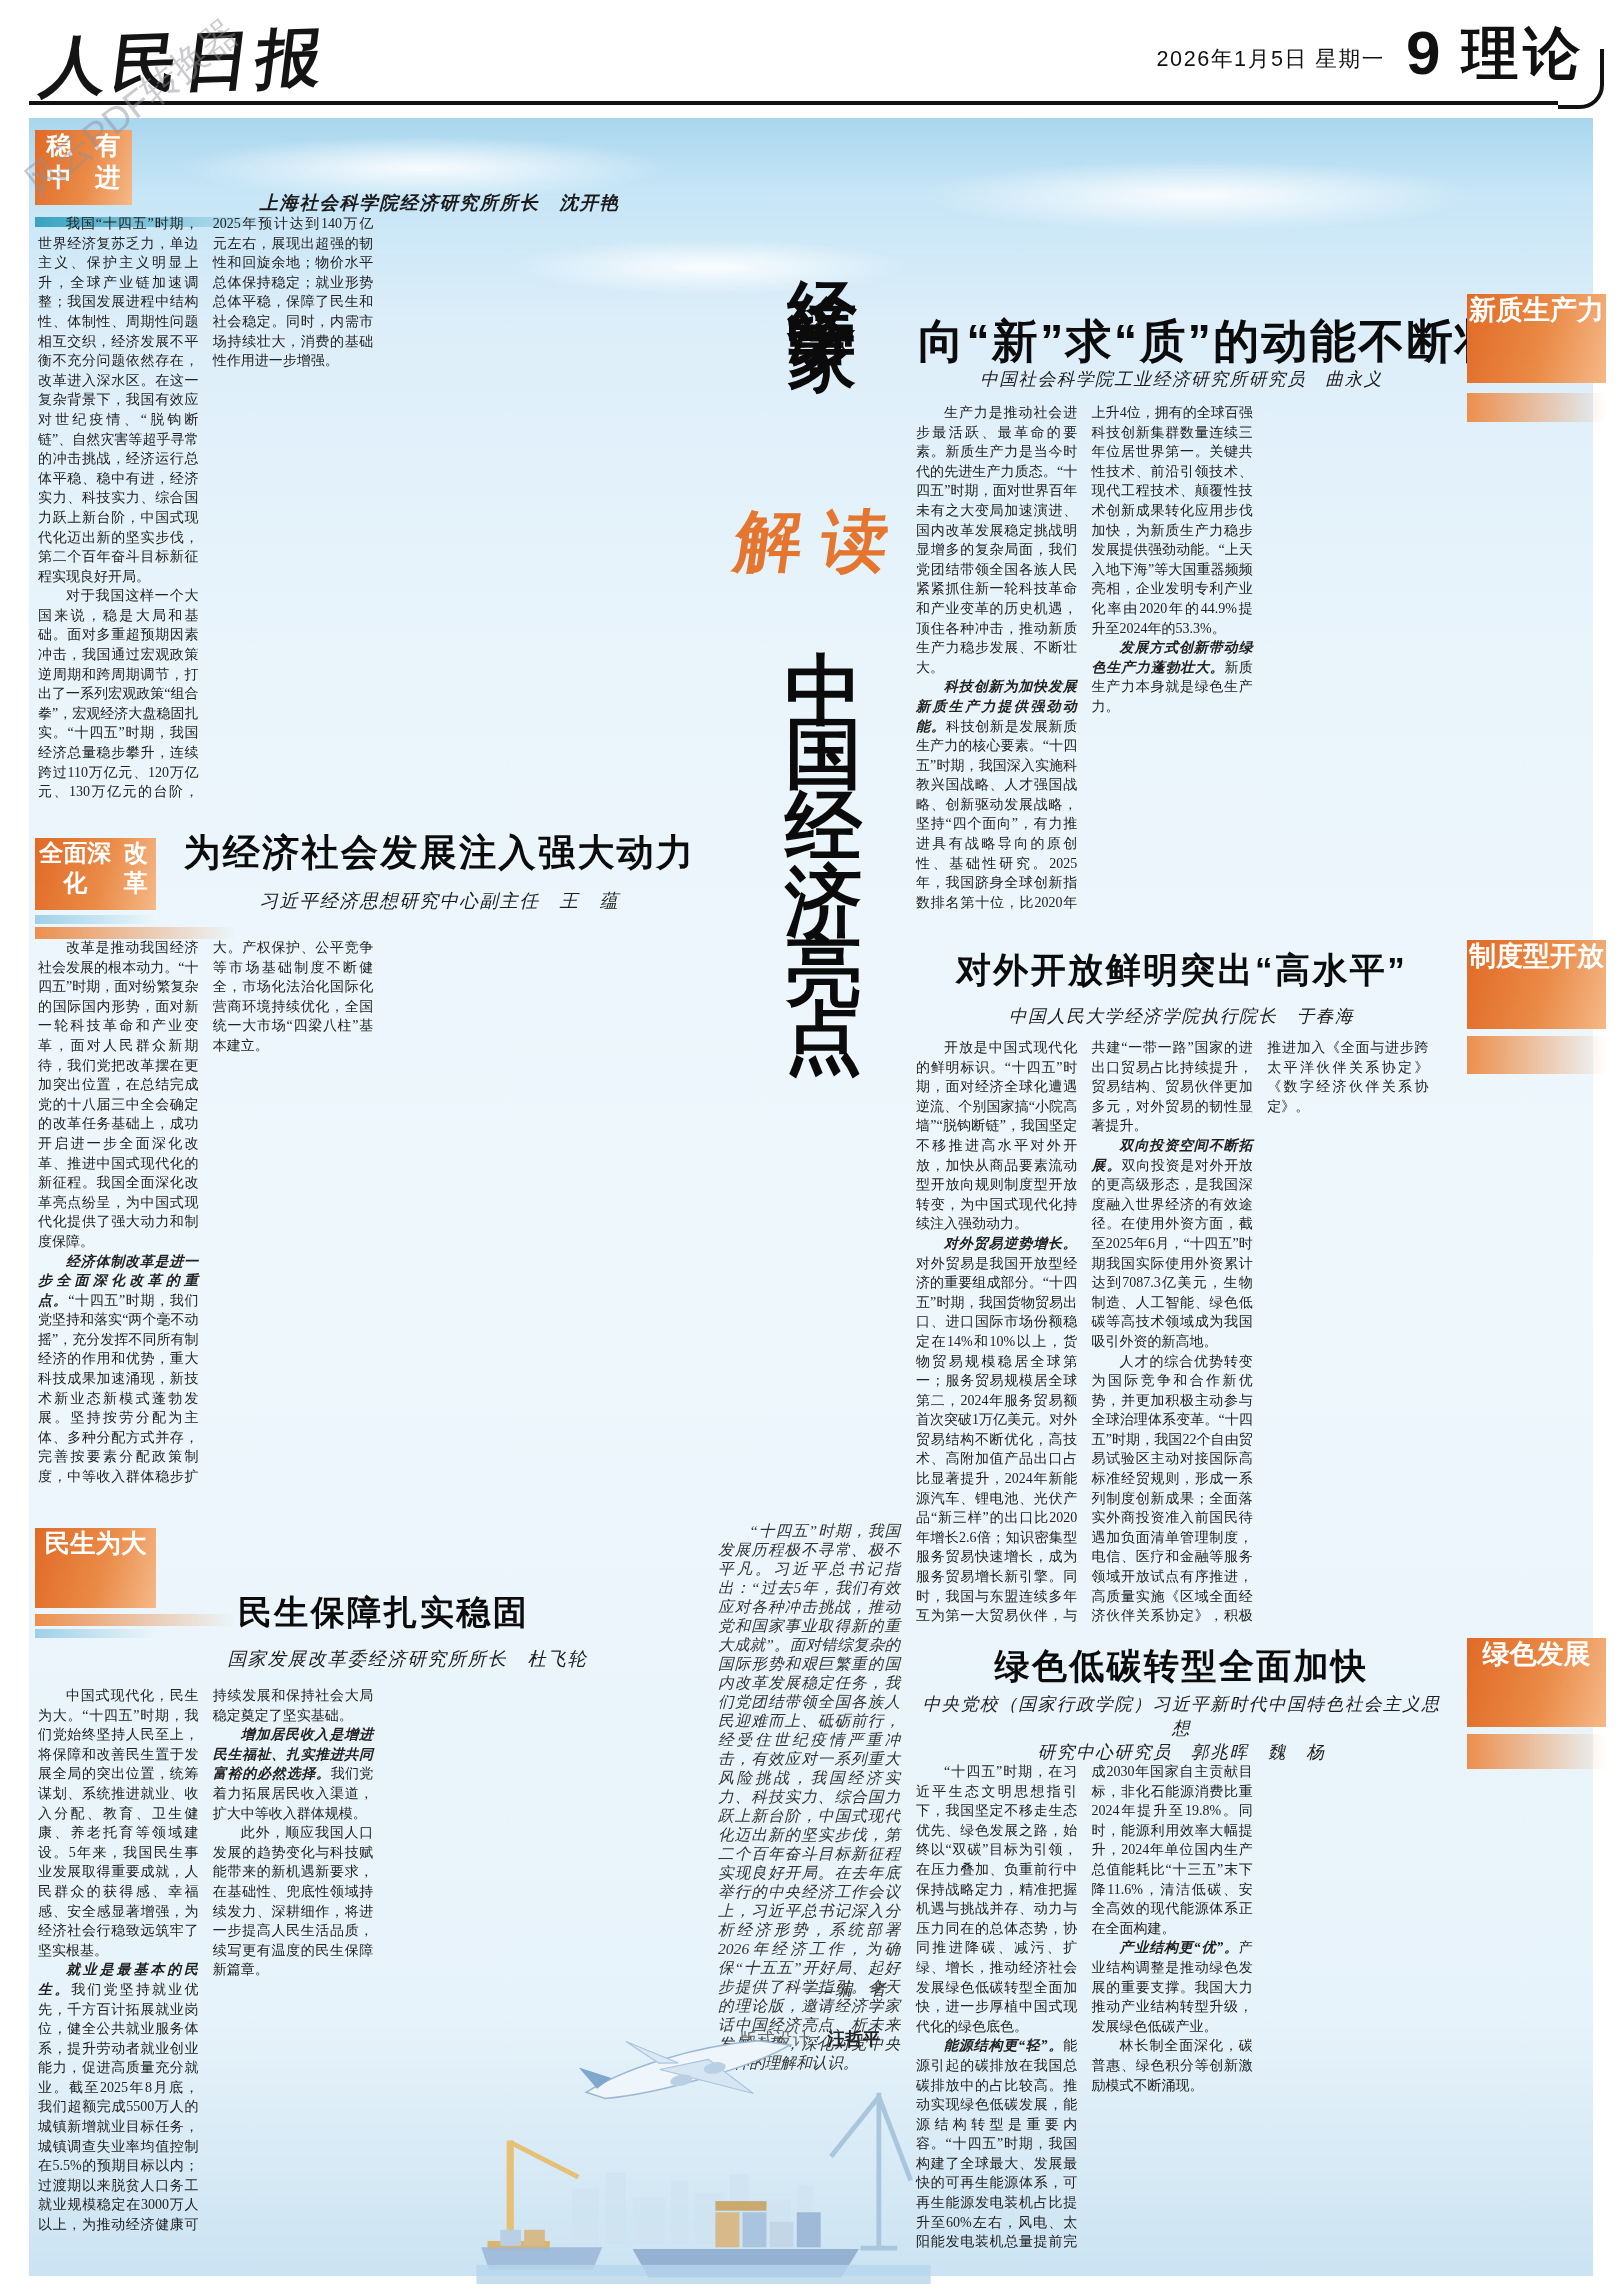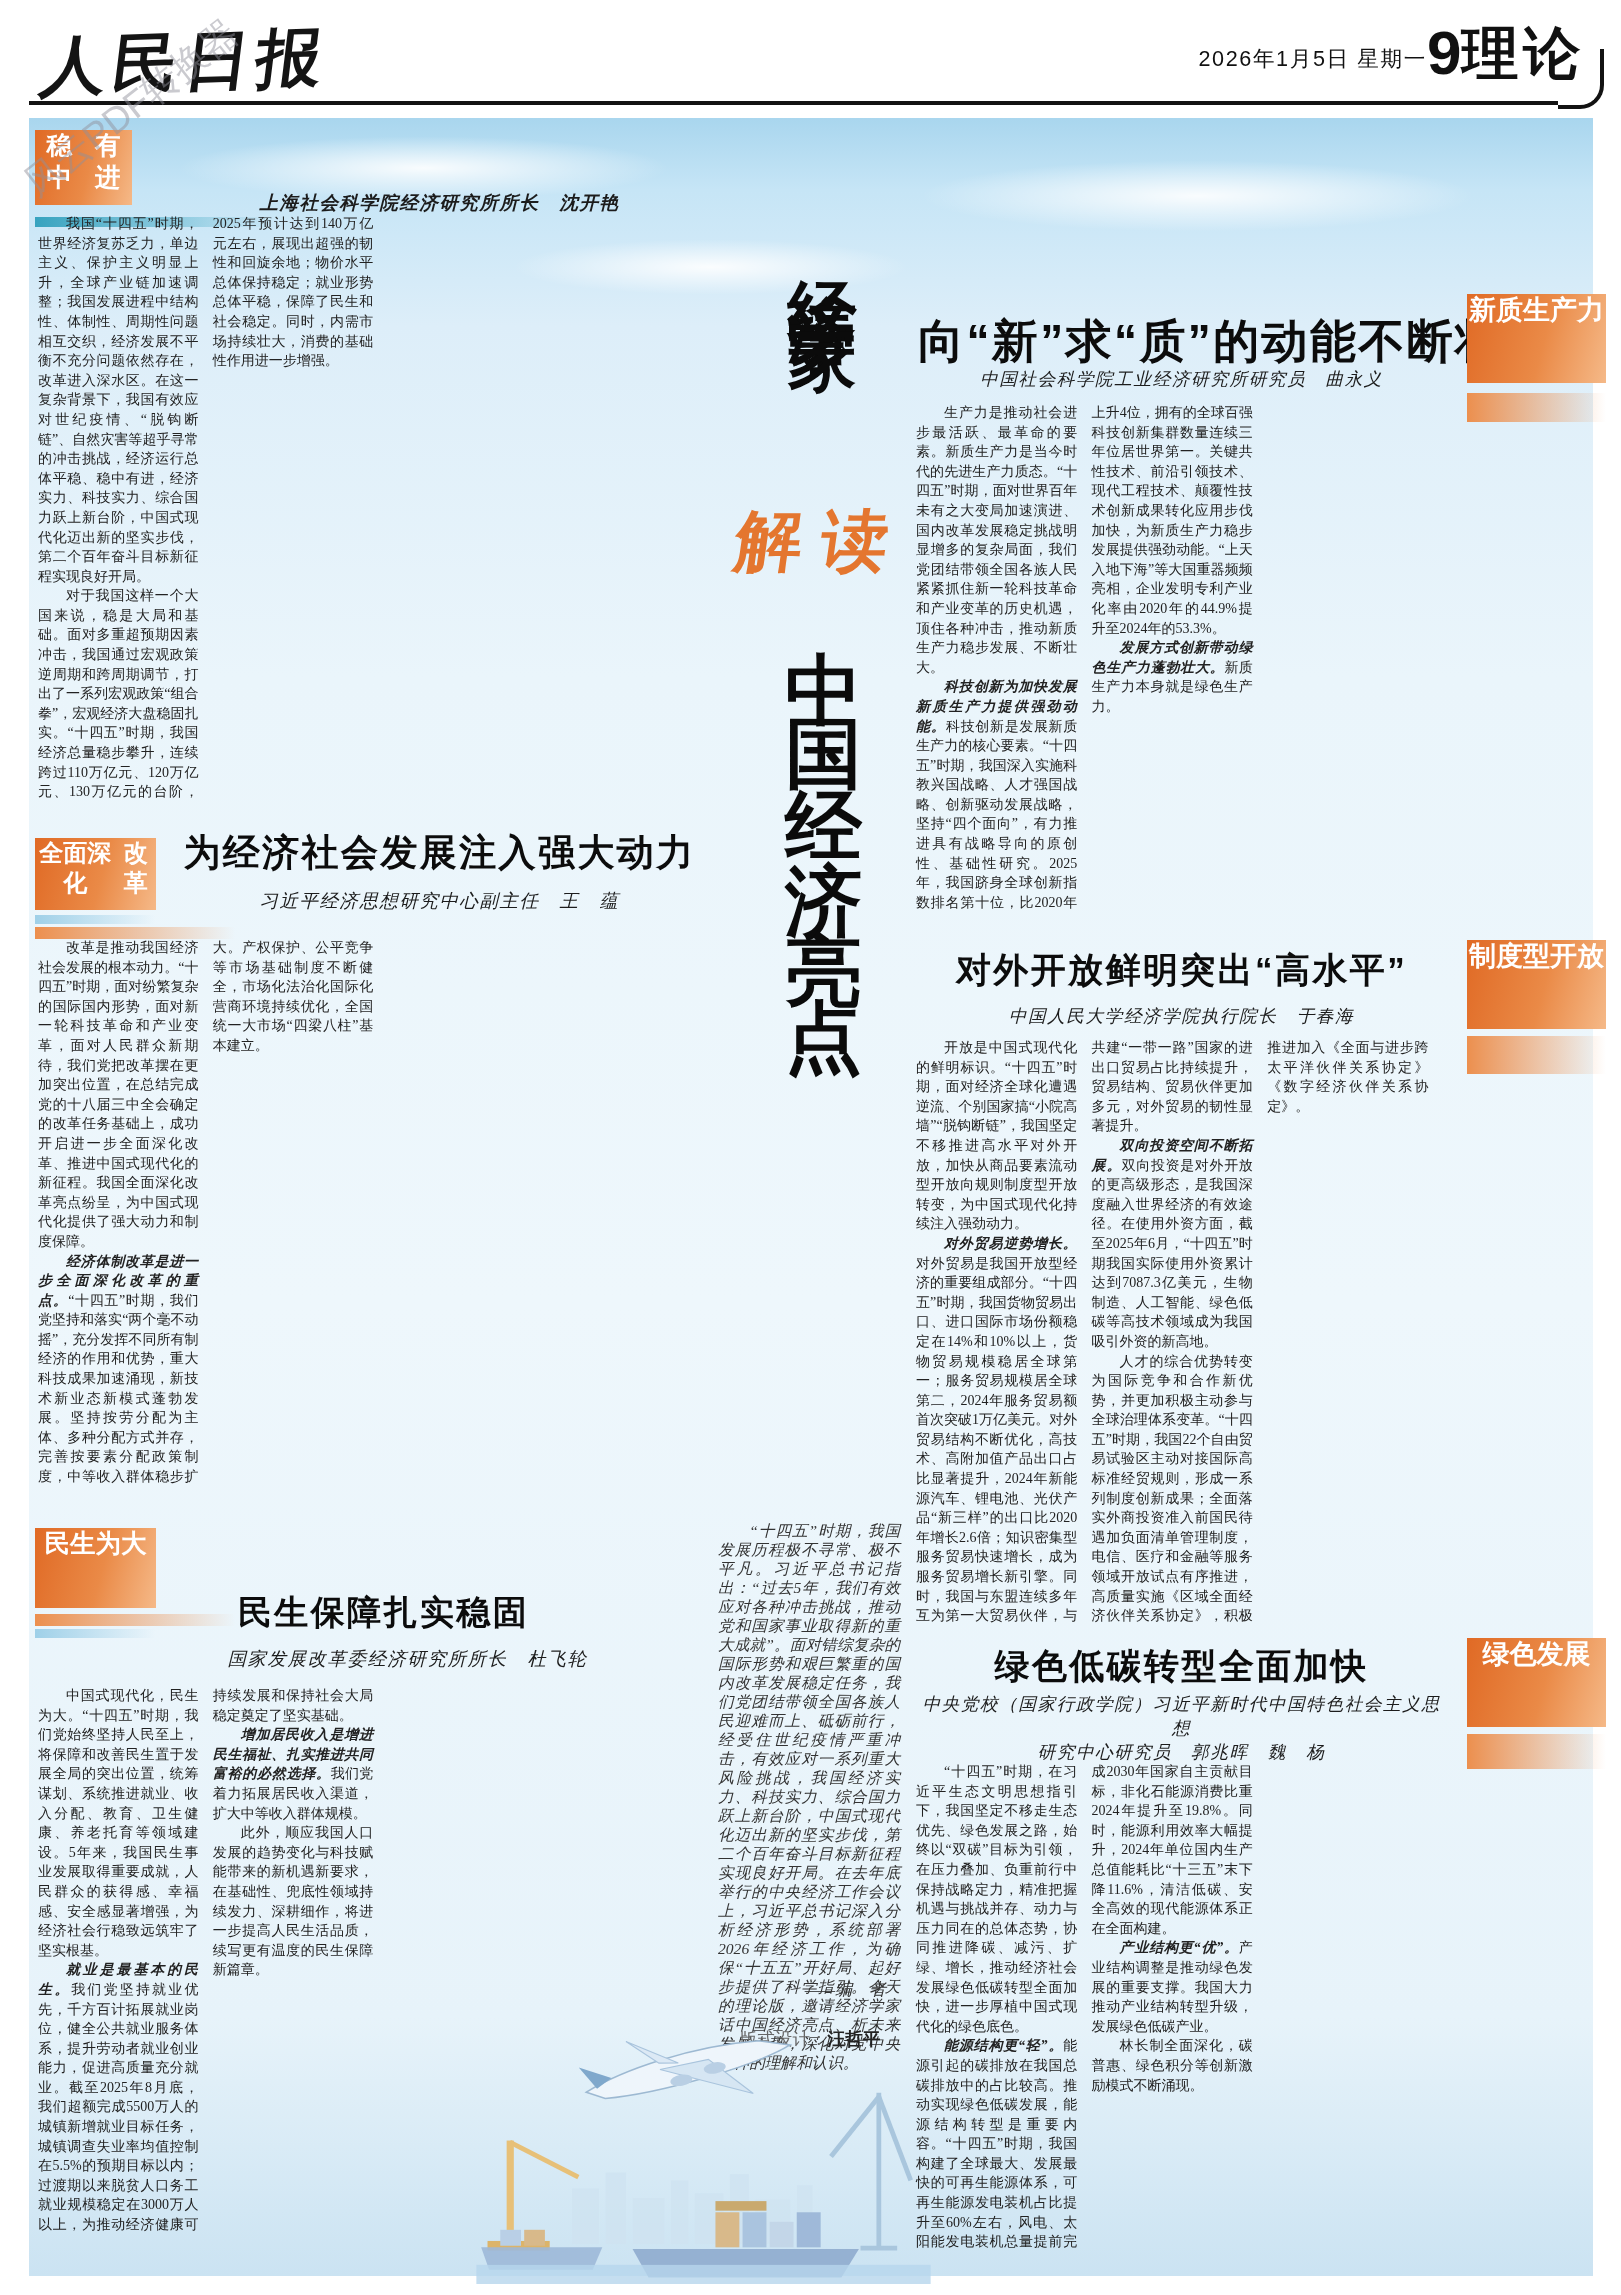"2026年1月5日 星期一" .mast-right { gap: none -> 21px }
